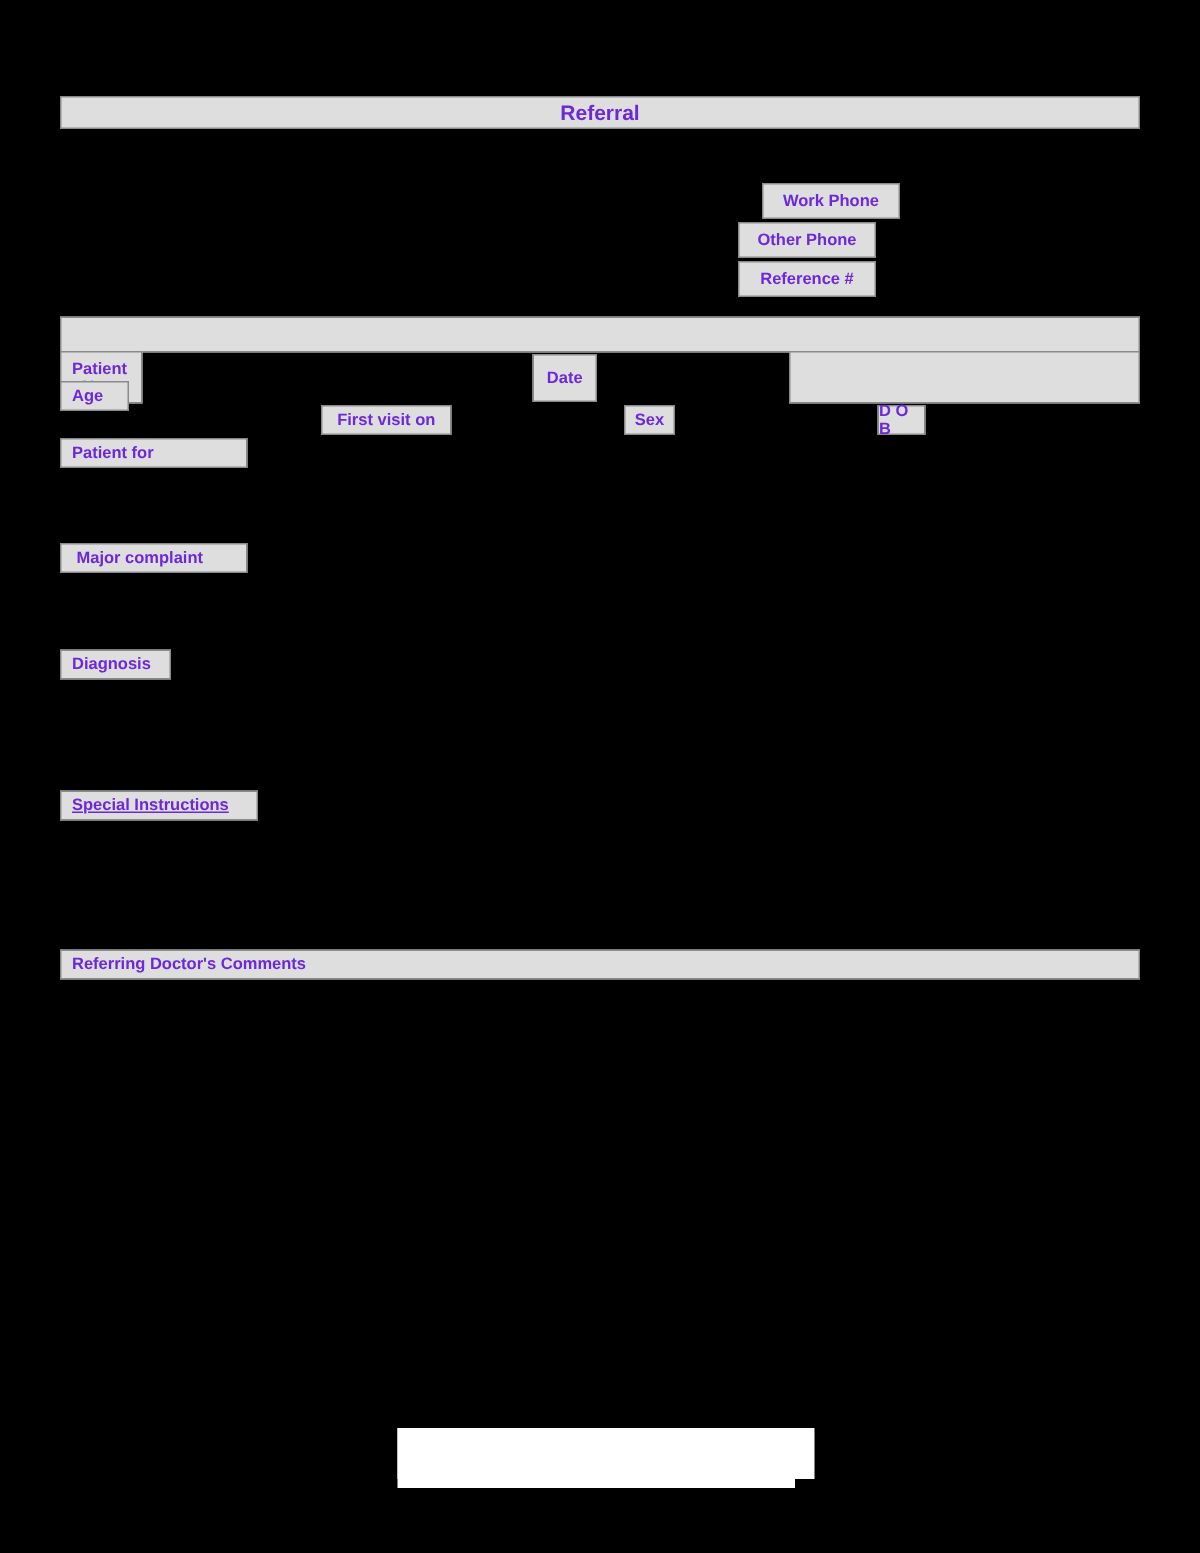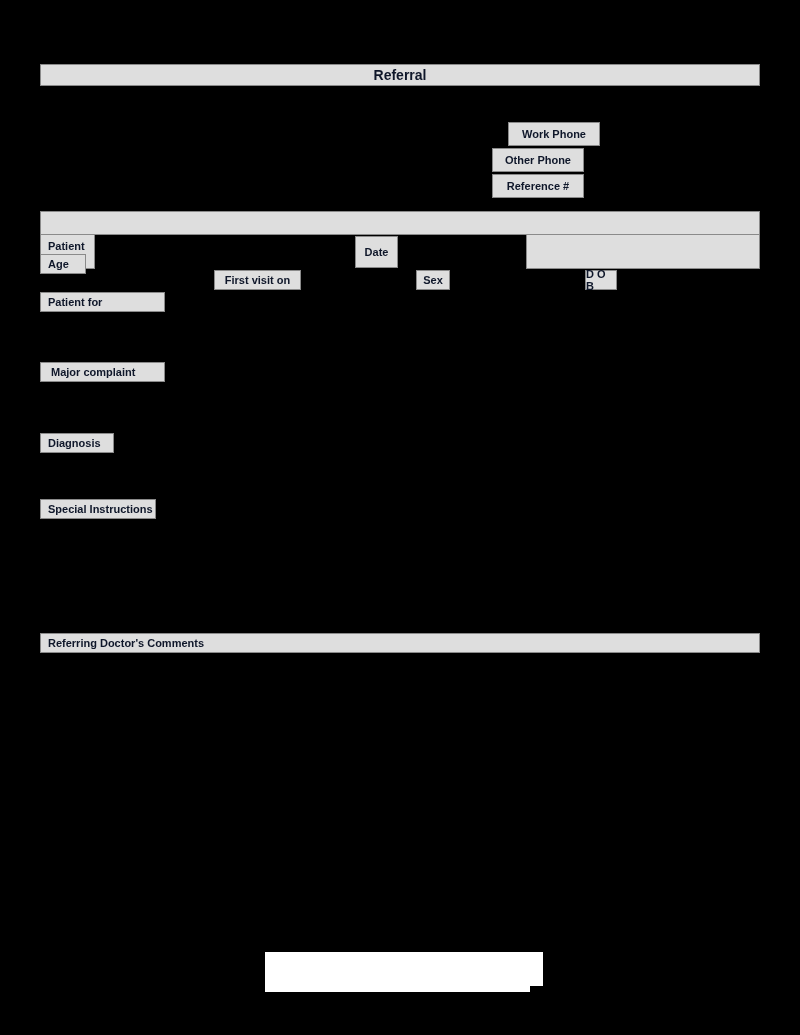"Referral" .field { color: #0f172a -> #6d28d9 }
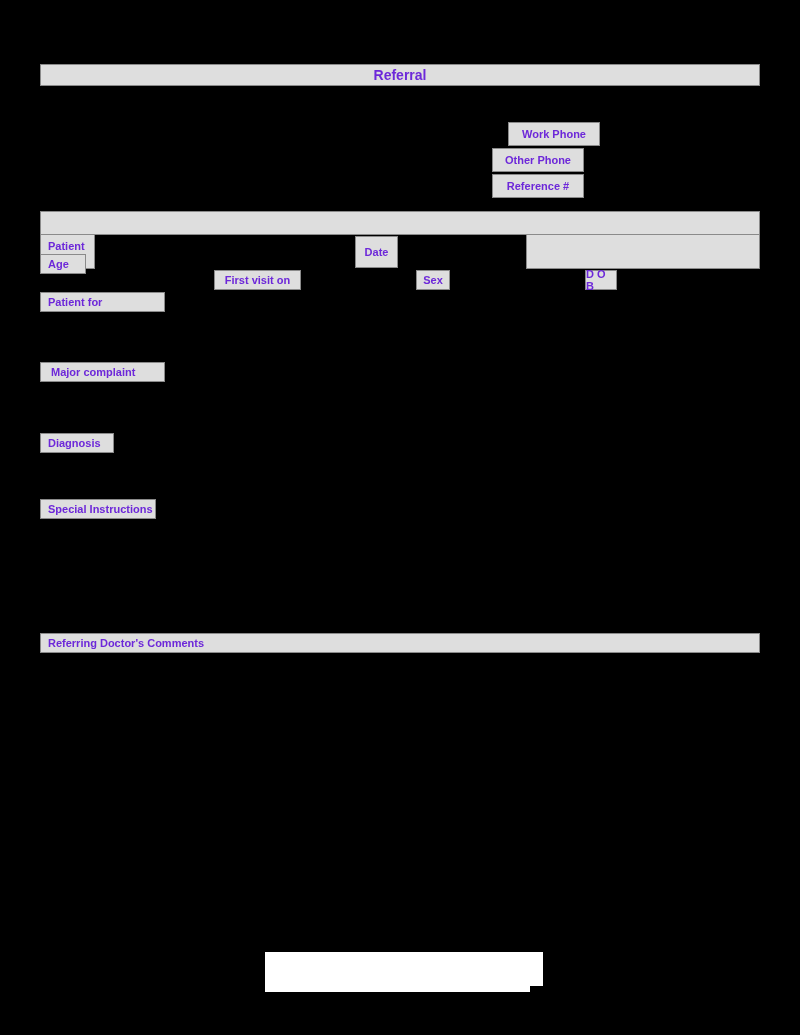"Special Instructions" #special-instructions { text-decoration: none -> underline; top: 499px -> 527px; width: 116px -> 132px }
